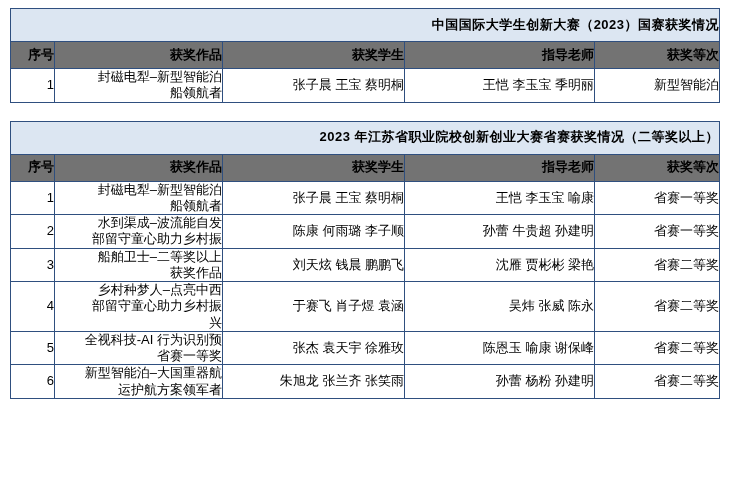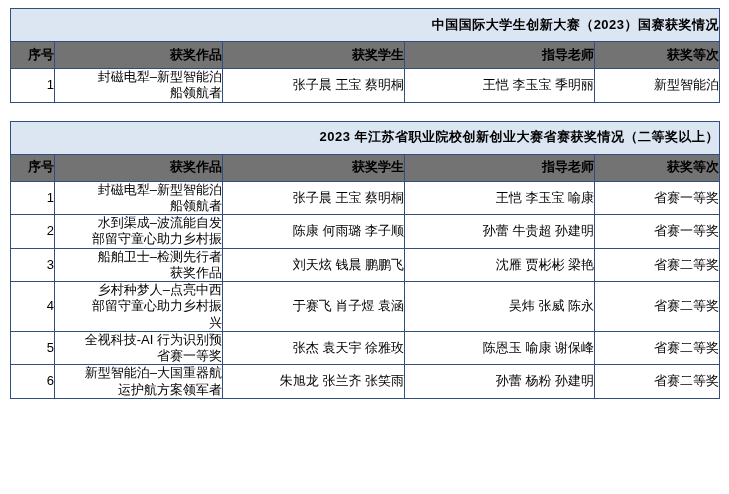"船舶卫士–检测先行者" span { text: 检测先行者 -> 二等奖以上 }
